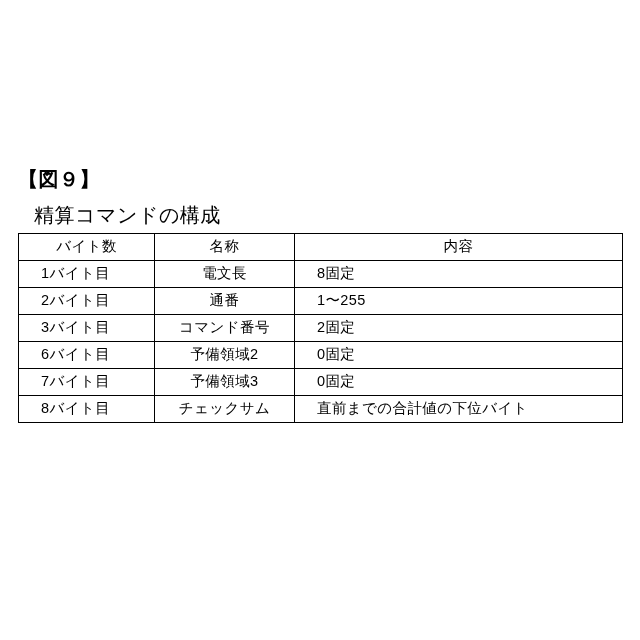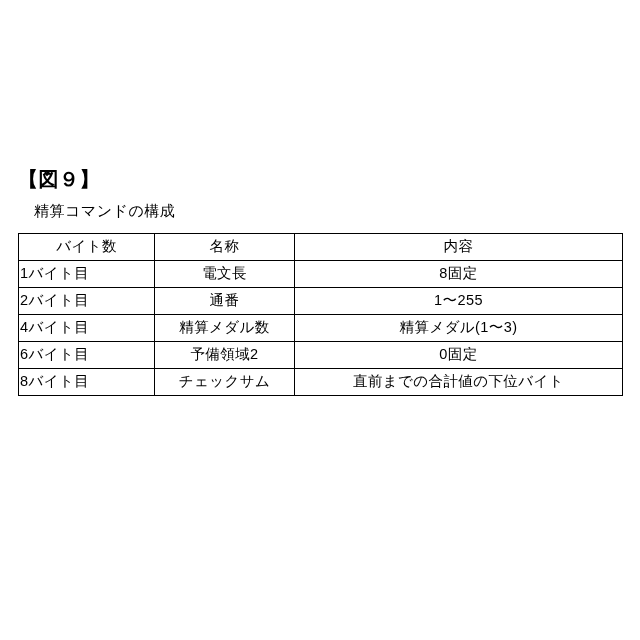"精算コマンドの構成" .fig-caption { font-size: 15px -> 20px }
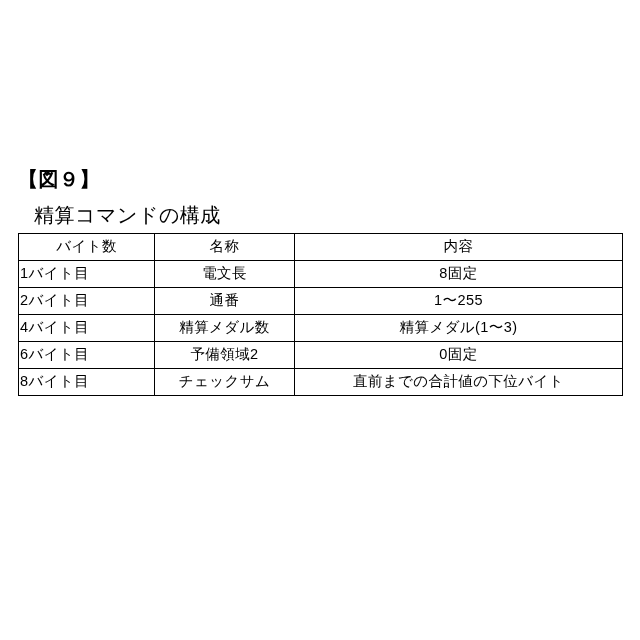"バイト数" table.struct th, table.struct td { padding: 0 1px -> 0 22px }
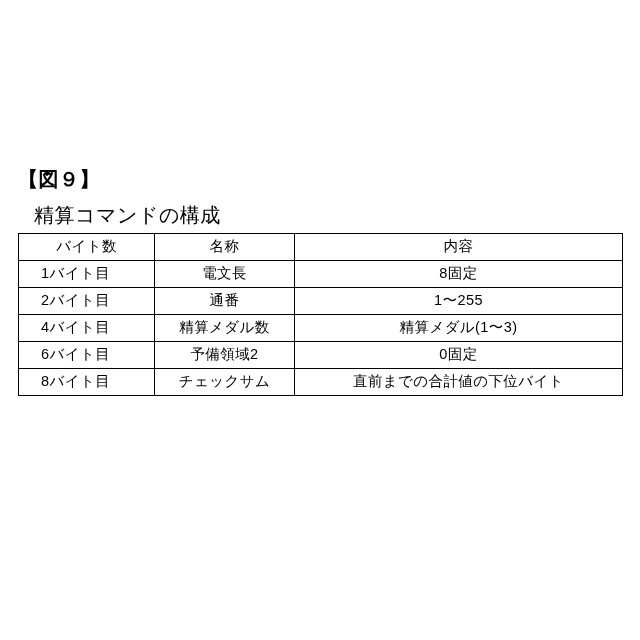"8固定" td.c-desc { text-align: center -> left }
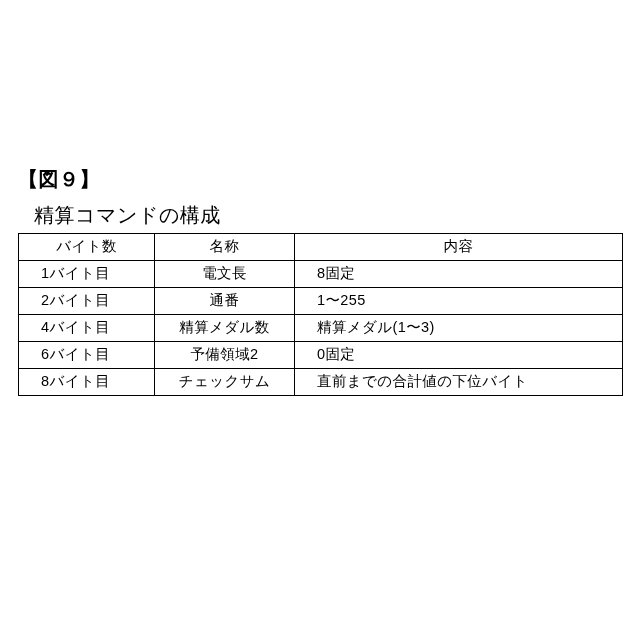"3バイト目" tr { html: none -> <tr> <td>3バイト目</td> <td>コマンド番号</td> <td>2固定</td> </tr> }
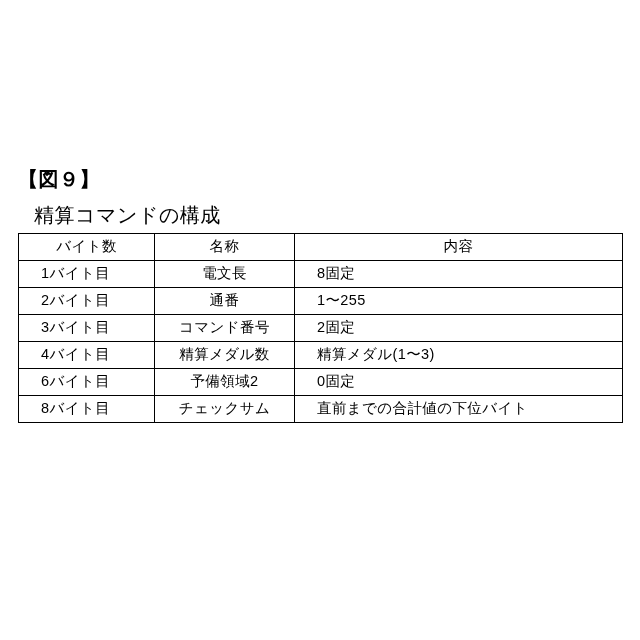"4バイト目" tr { html: <tr> <td>4バイト目</td> <td>精算メダル数</td> <td>精算メダル(1〜3)</td> </tr> -> none }
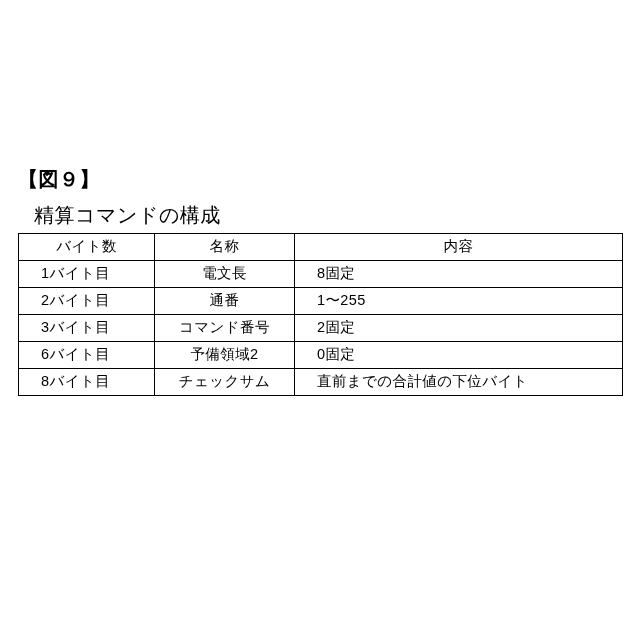"7バイト目" tr { html: none -> <tr> <td>7バイト目</td> <td>予備領域3</td> <td>0固定</td> </tr> }
